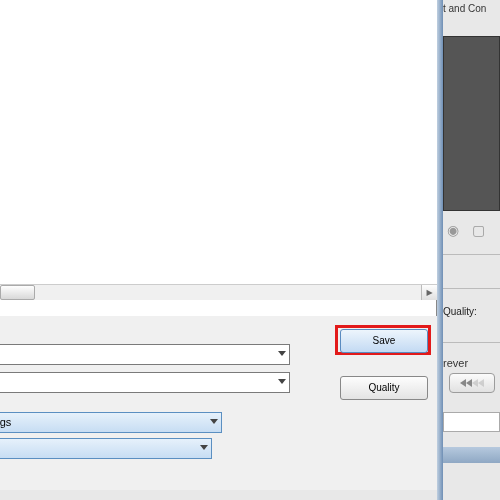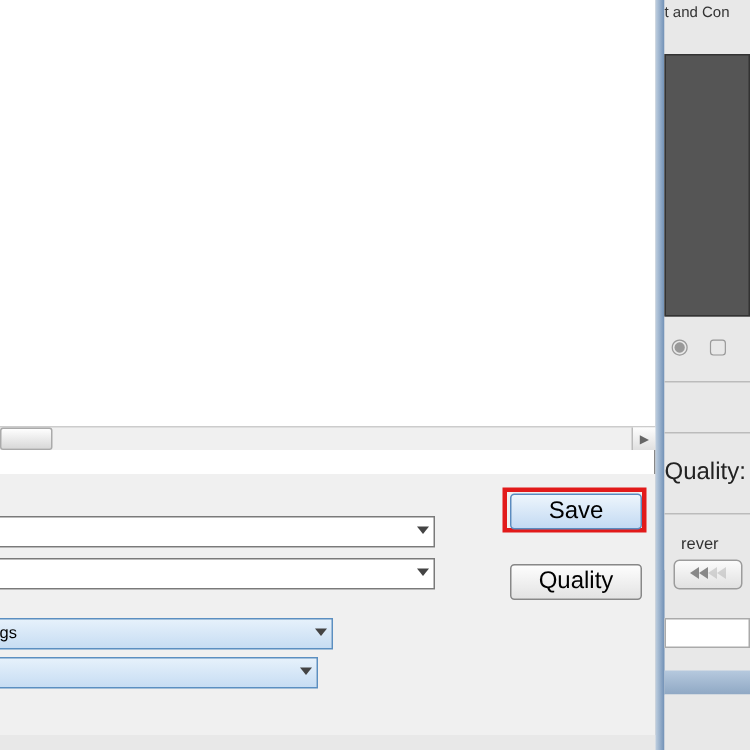"Quality:" .quality-label { font-size: 16px -> 10px }
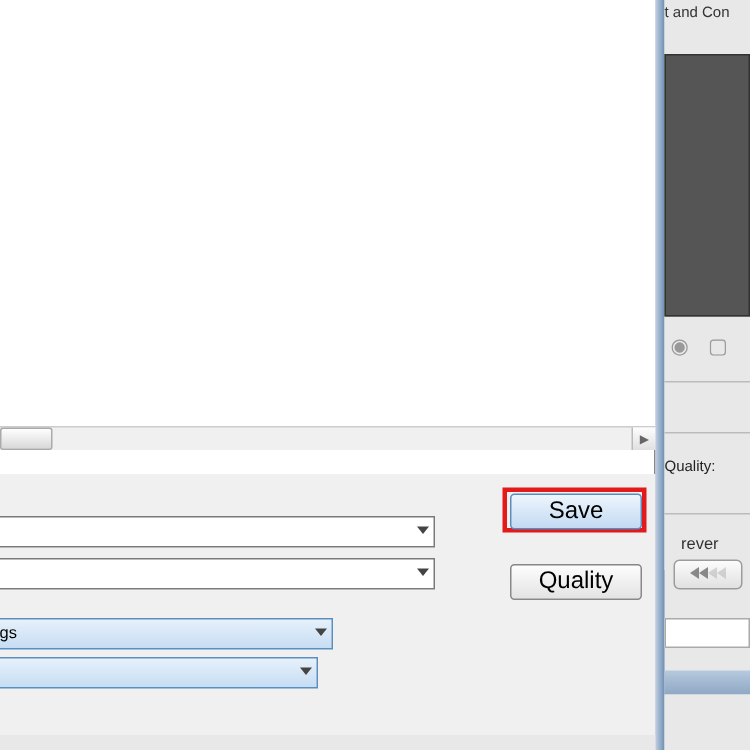"Save" .btn { font-size: 16px -> 10px }
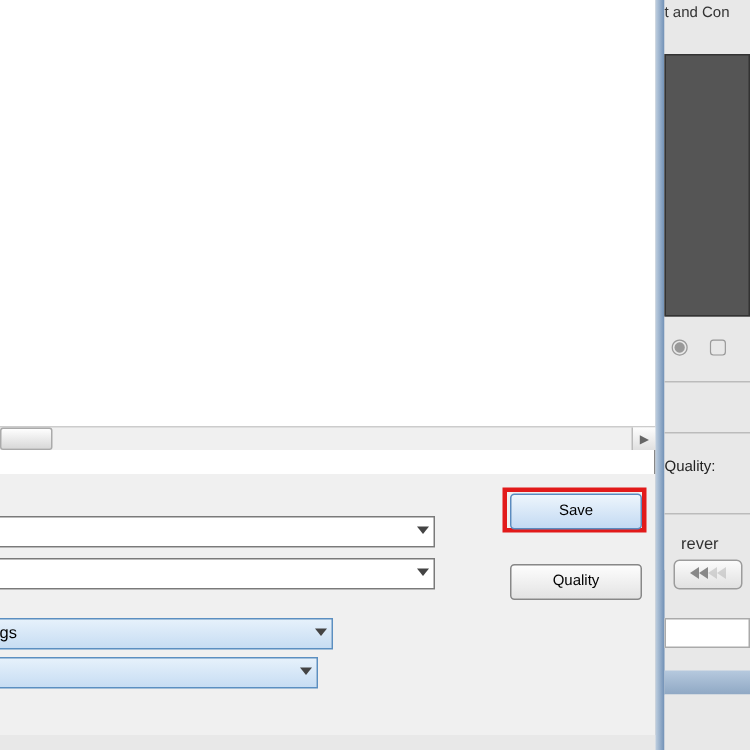"rever" .rever-label { padding-left: 11px -> none }
